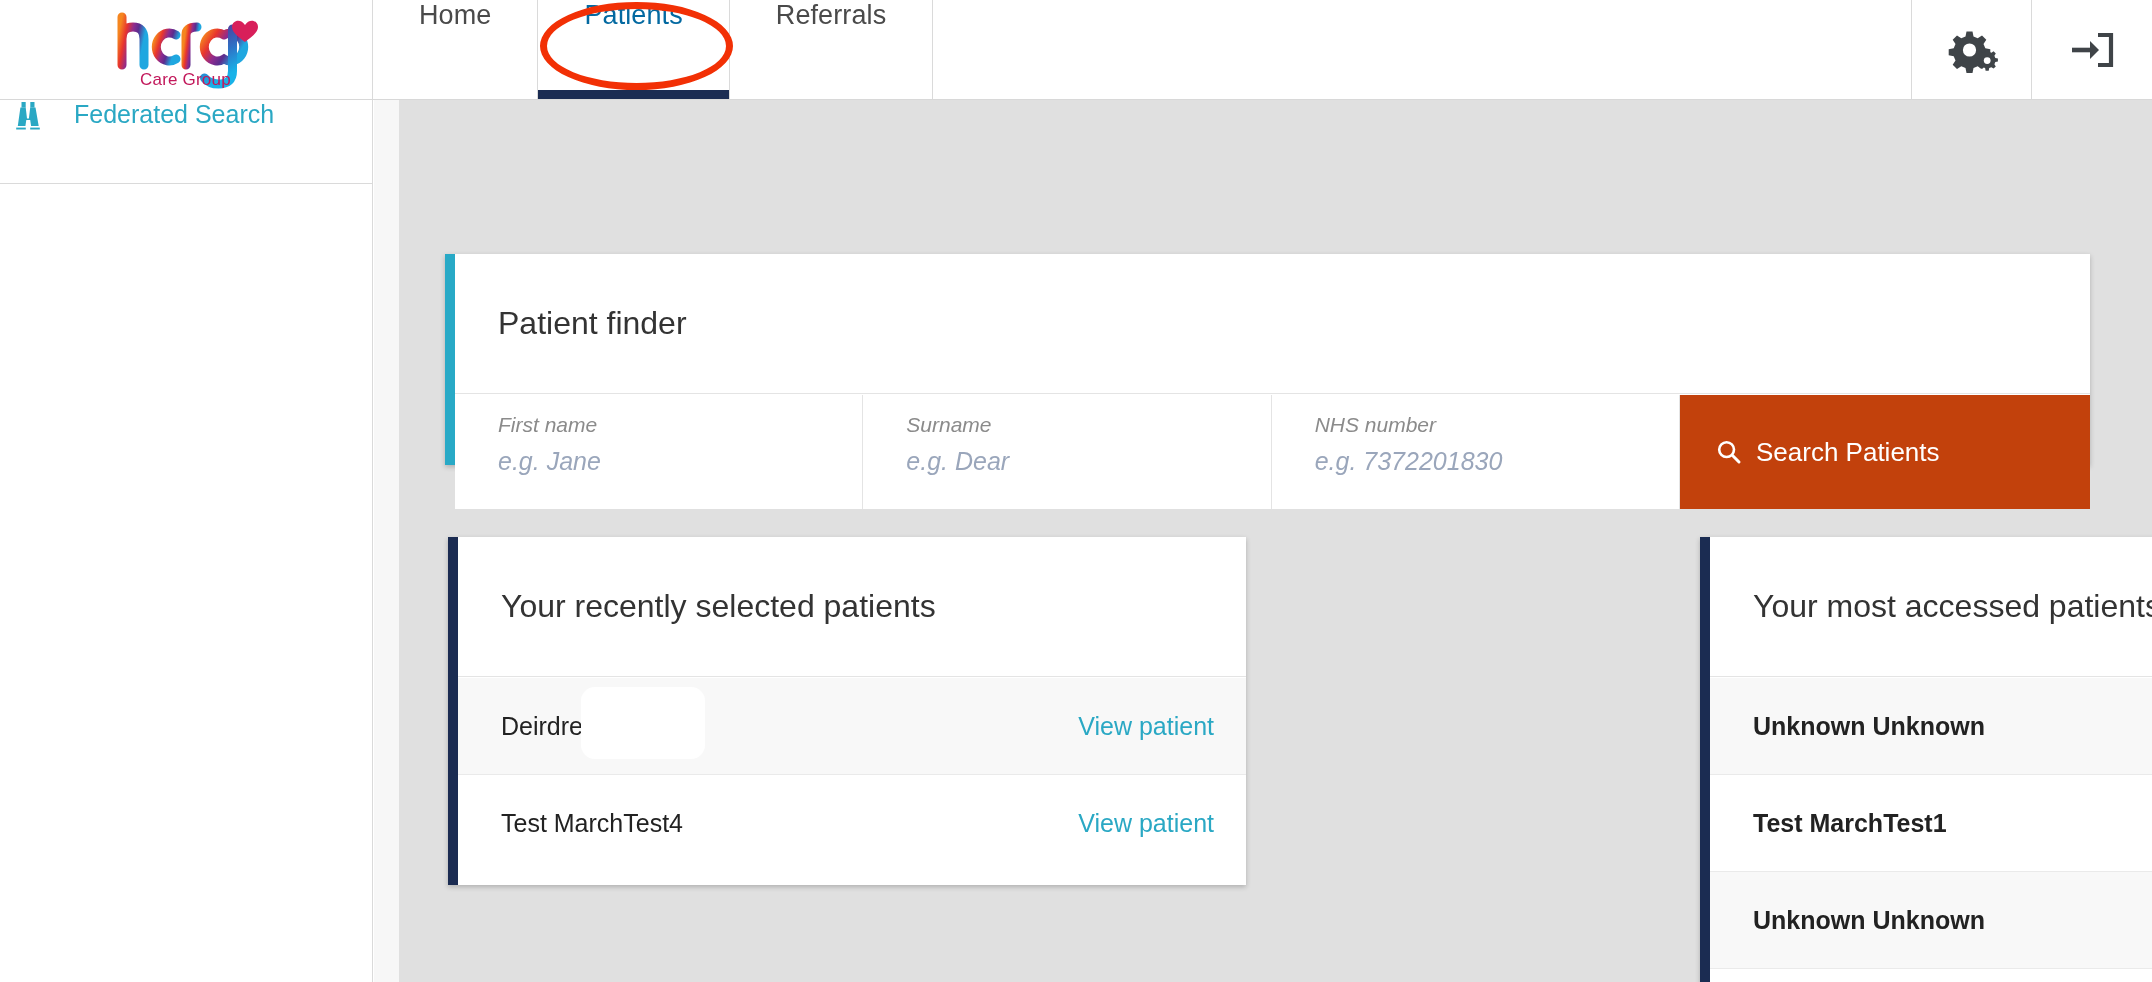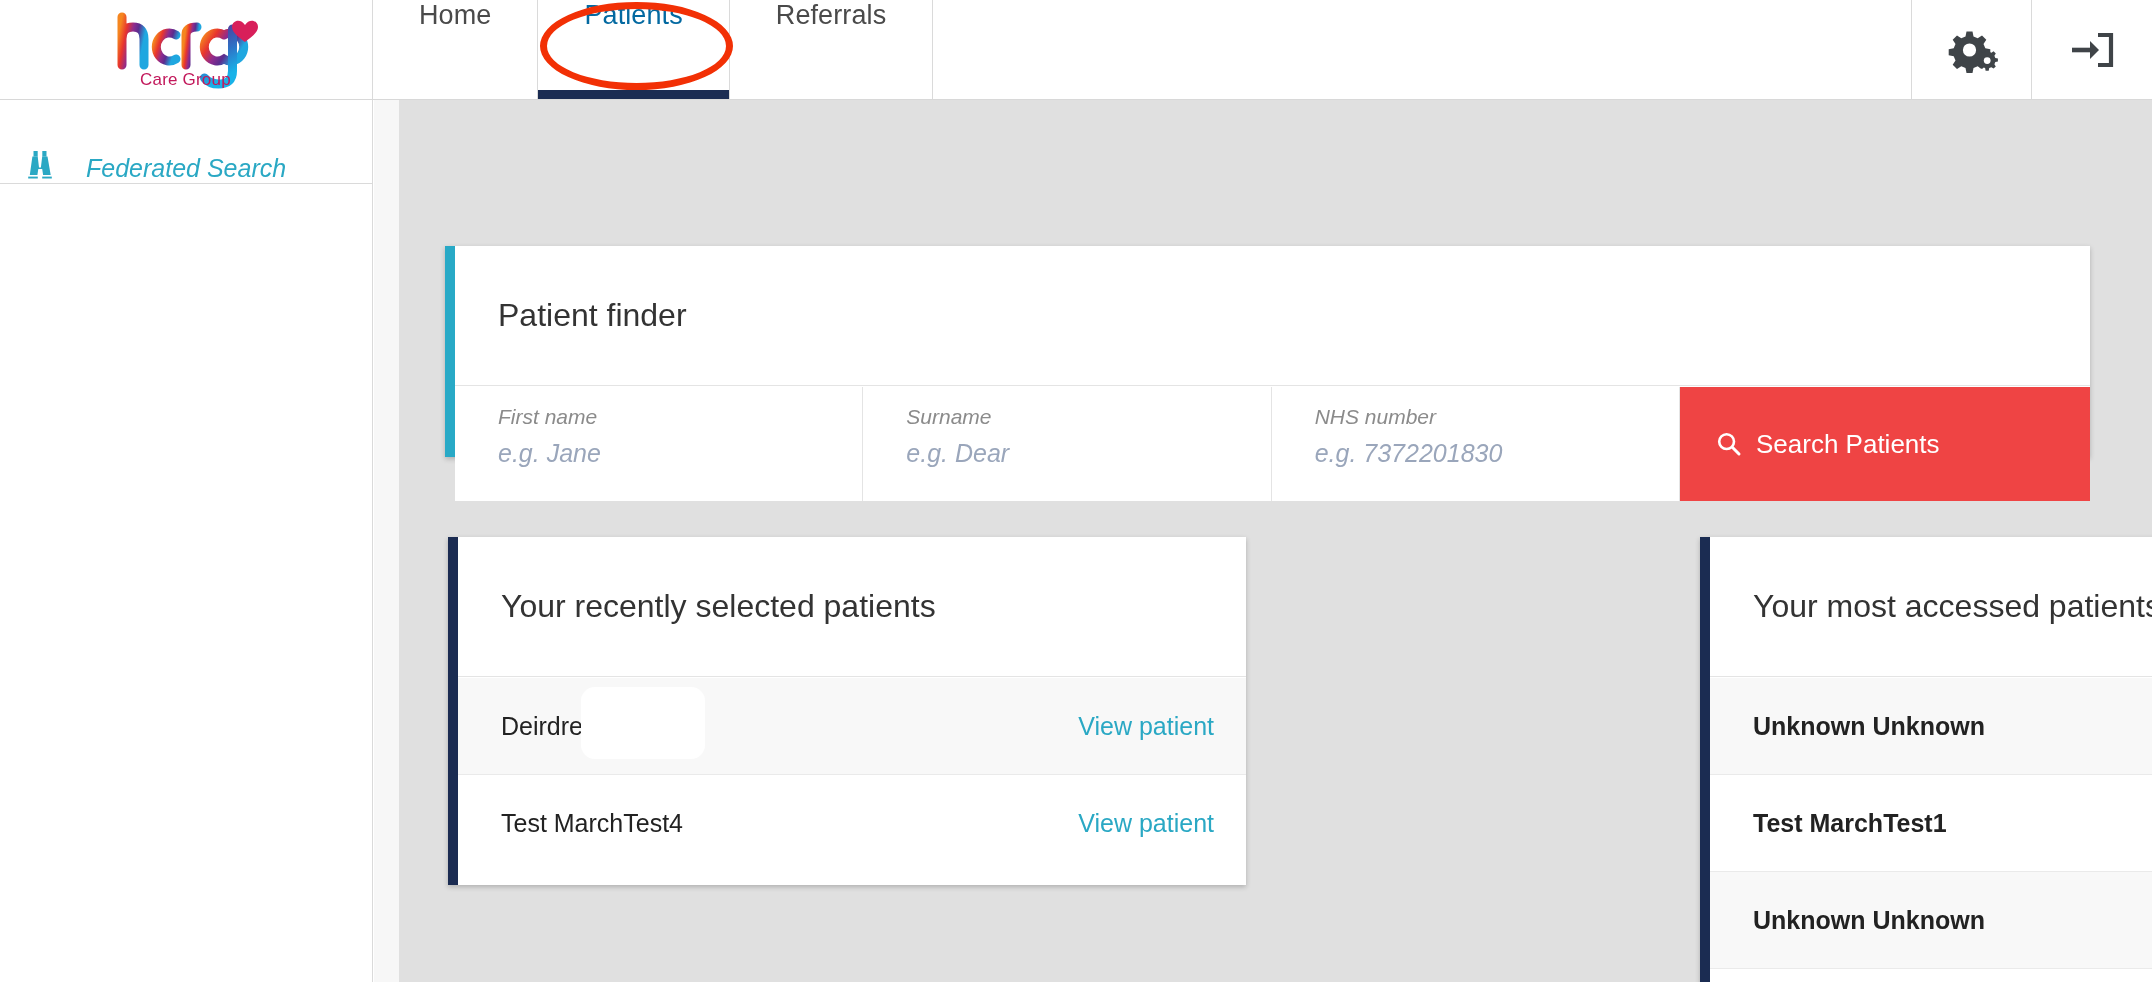"Federated Search" .side-item { align-items: flex-end -> flex-start; font-style: italic -> none; padding-left: 12px -> 0 }
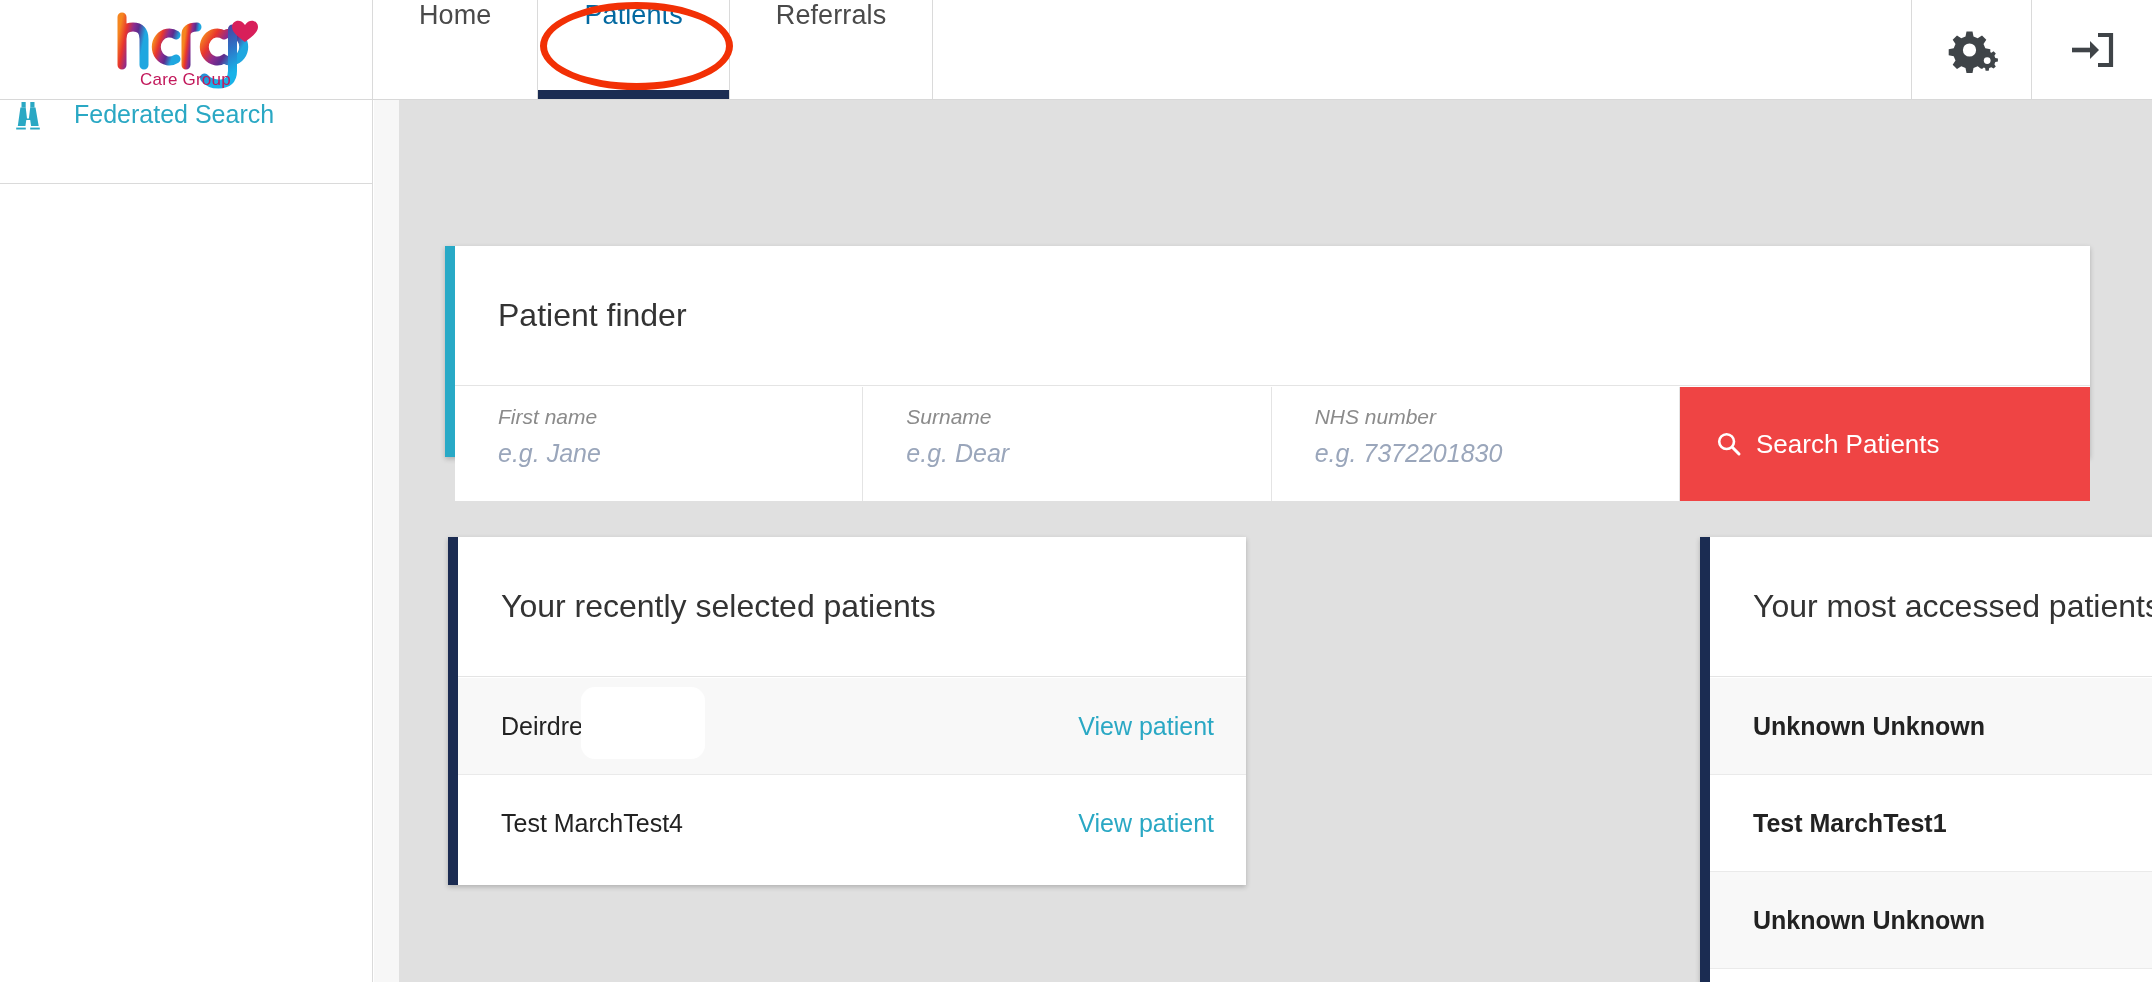"Patient finder" #patient-finder { top: 146px -> 154px }
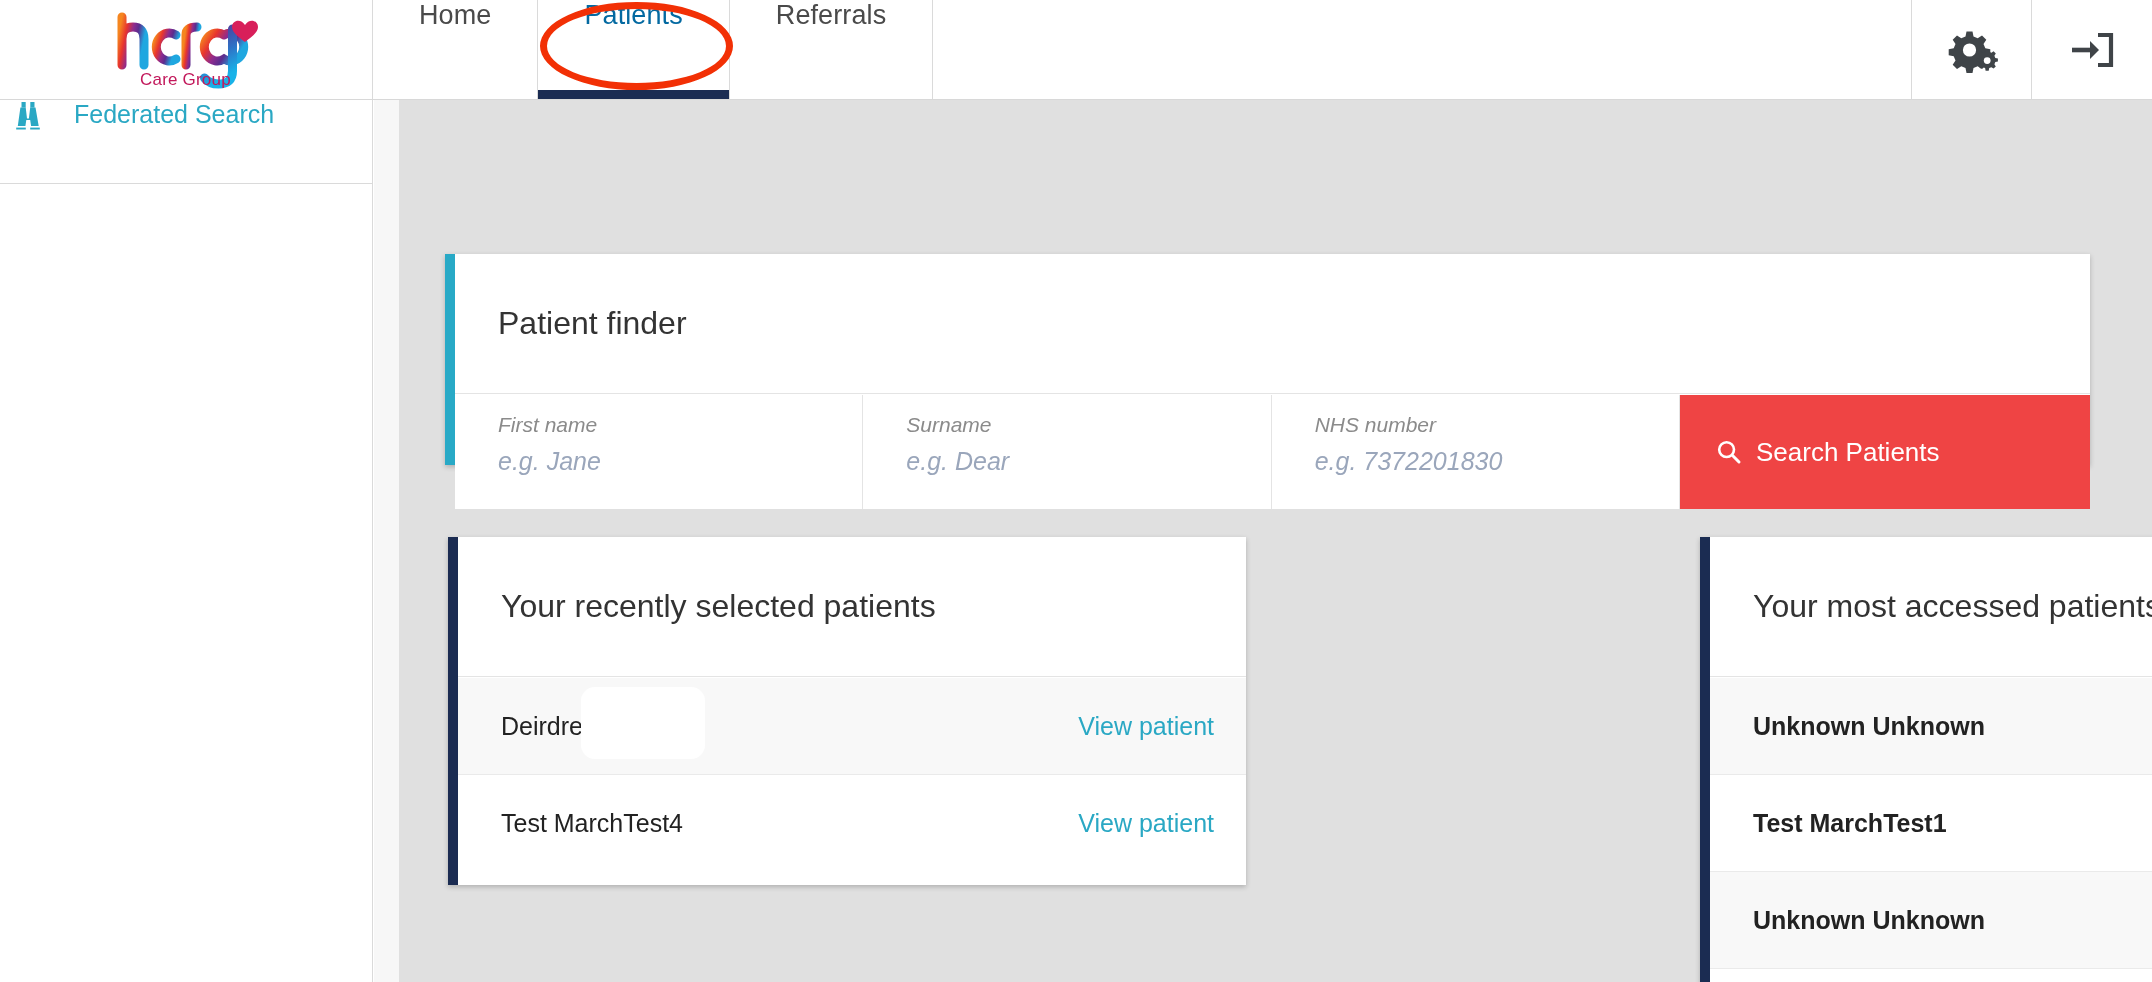"Search Patients" .search-btn { background: #ef4444 -> #c2410c }
